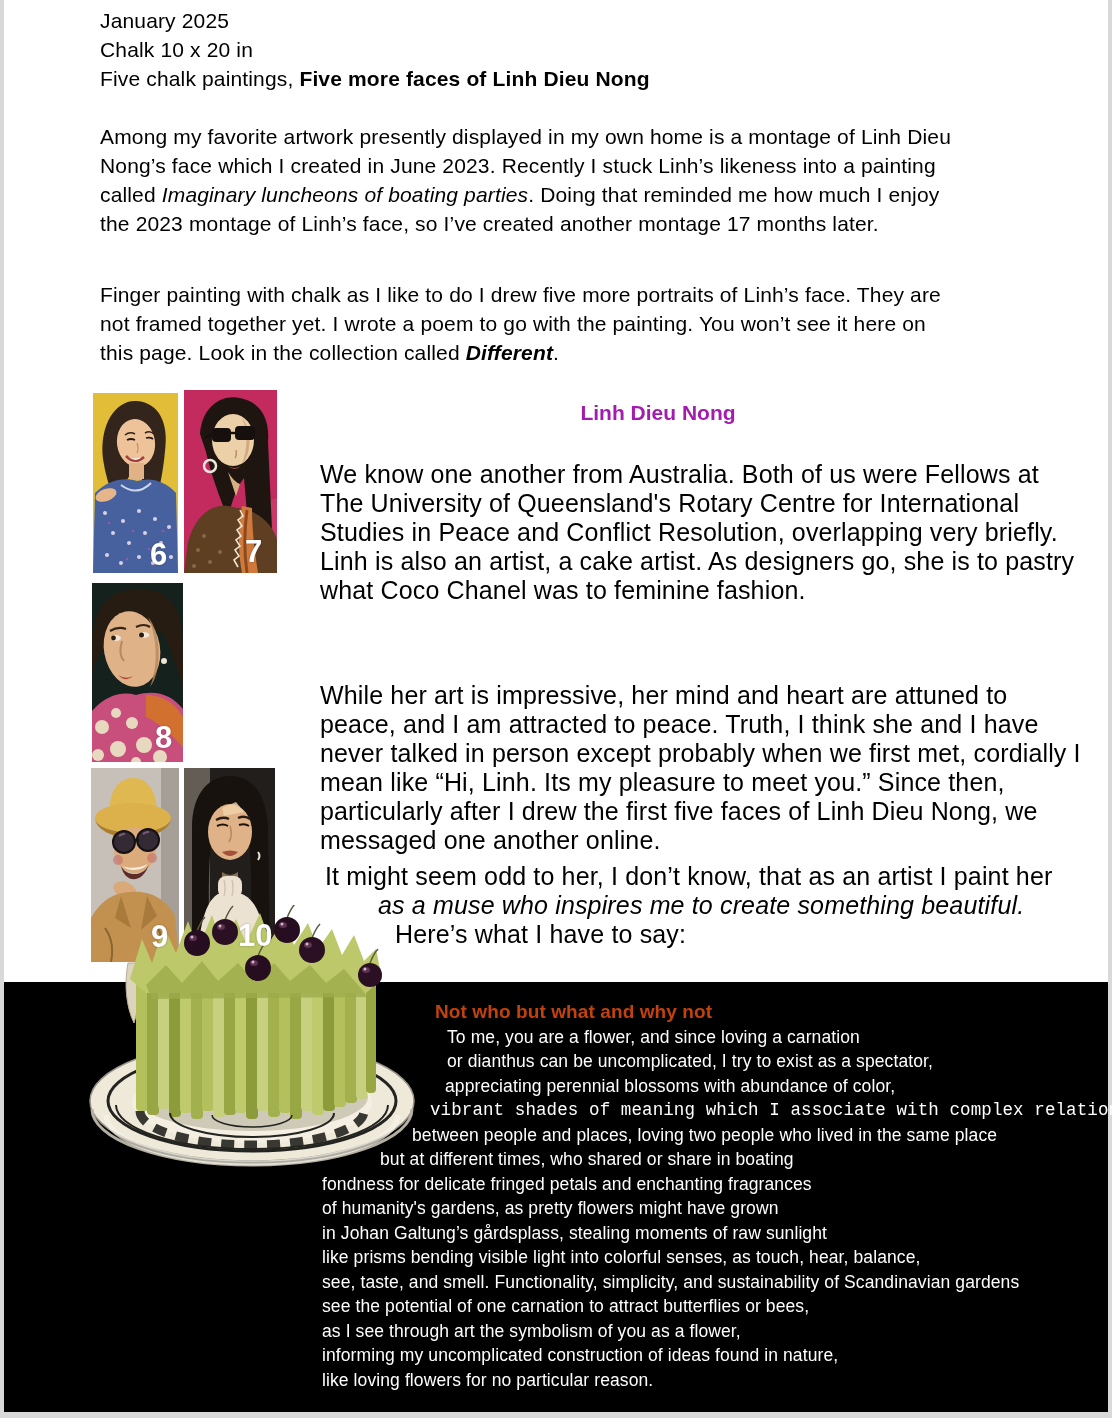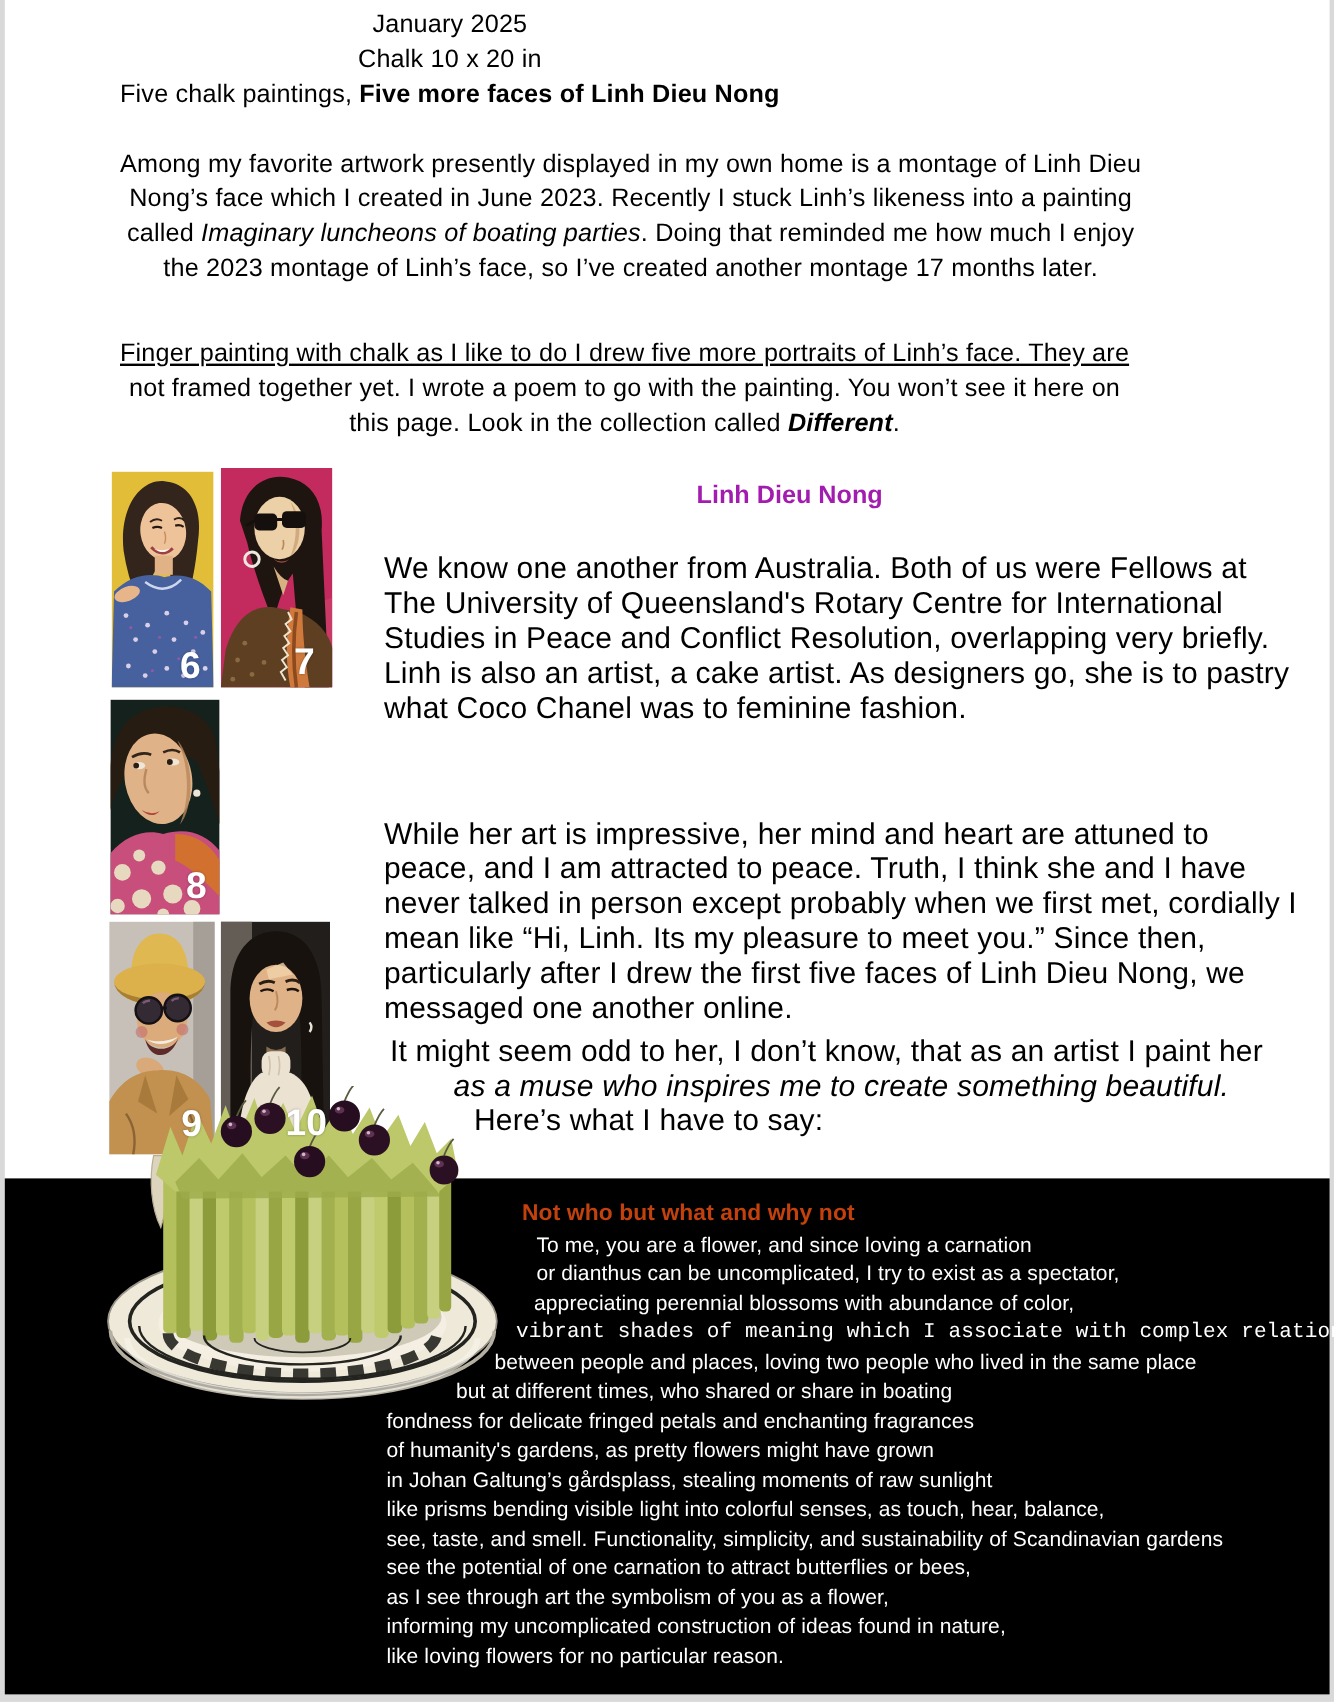"January 2025" .bp { text-align: center -> none }
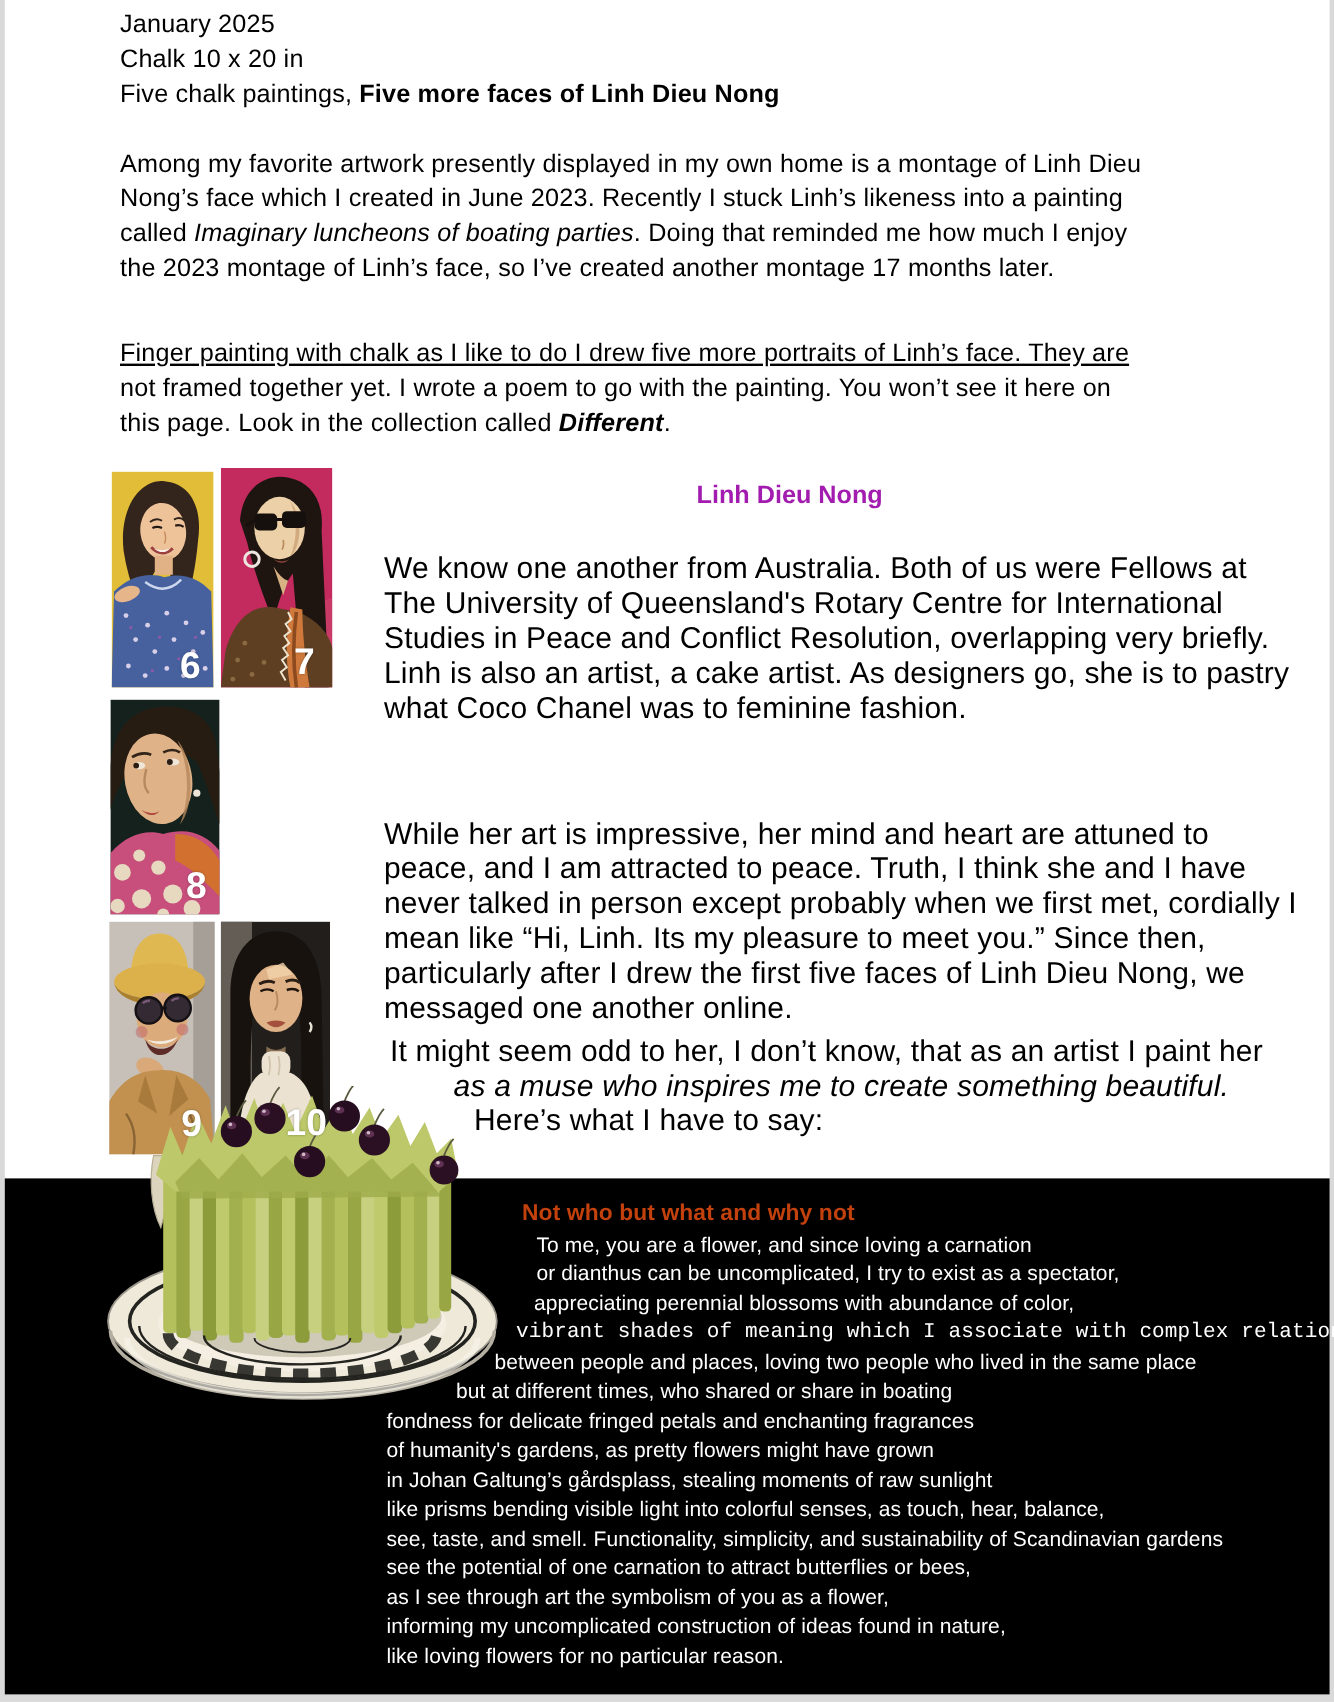"Finger painting with chalk as" div { text-decoration: underline -> none }
